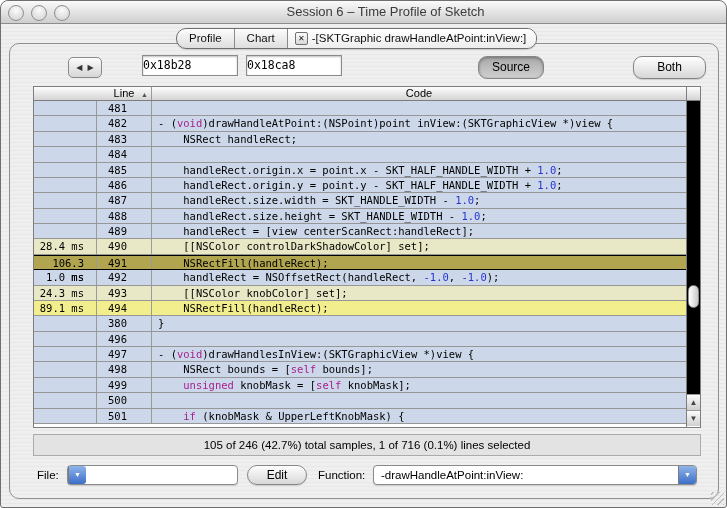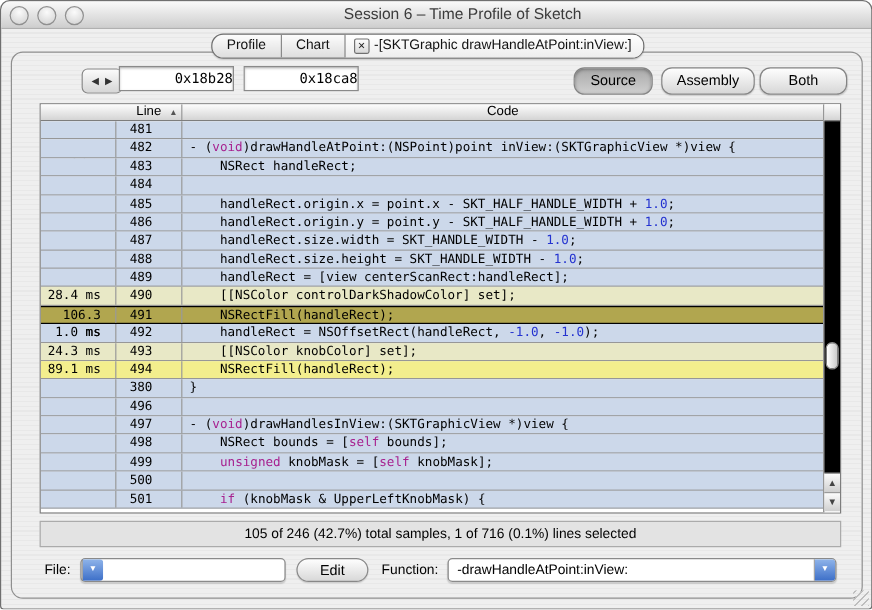"0x18b28" .addr { margin-left: none -> 43px; text-align: right -> left }
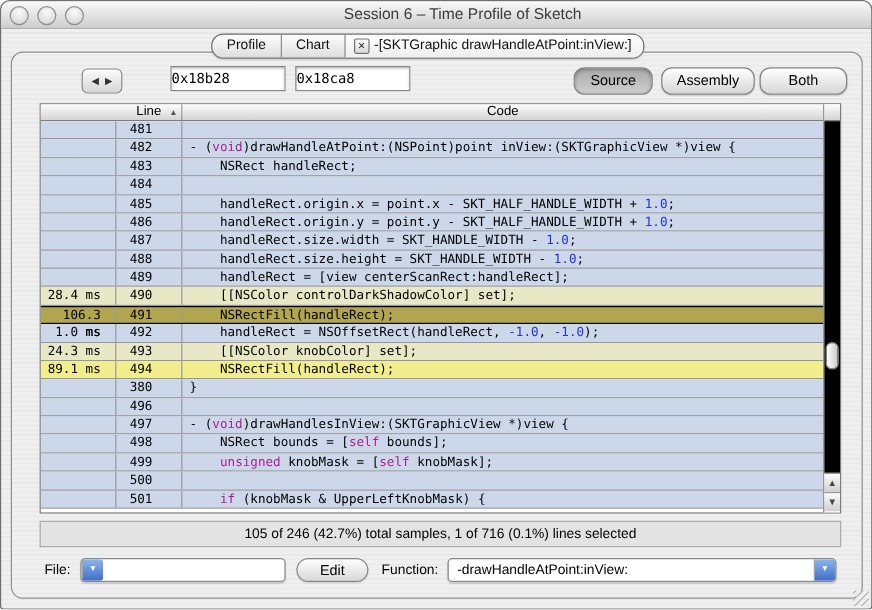"Assembly" div.viewbtn { html: <div>Assembly</div> -> none }
